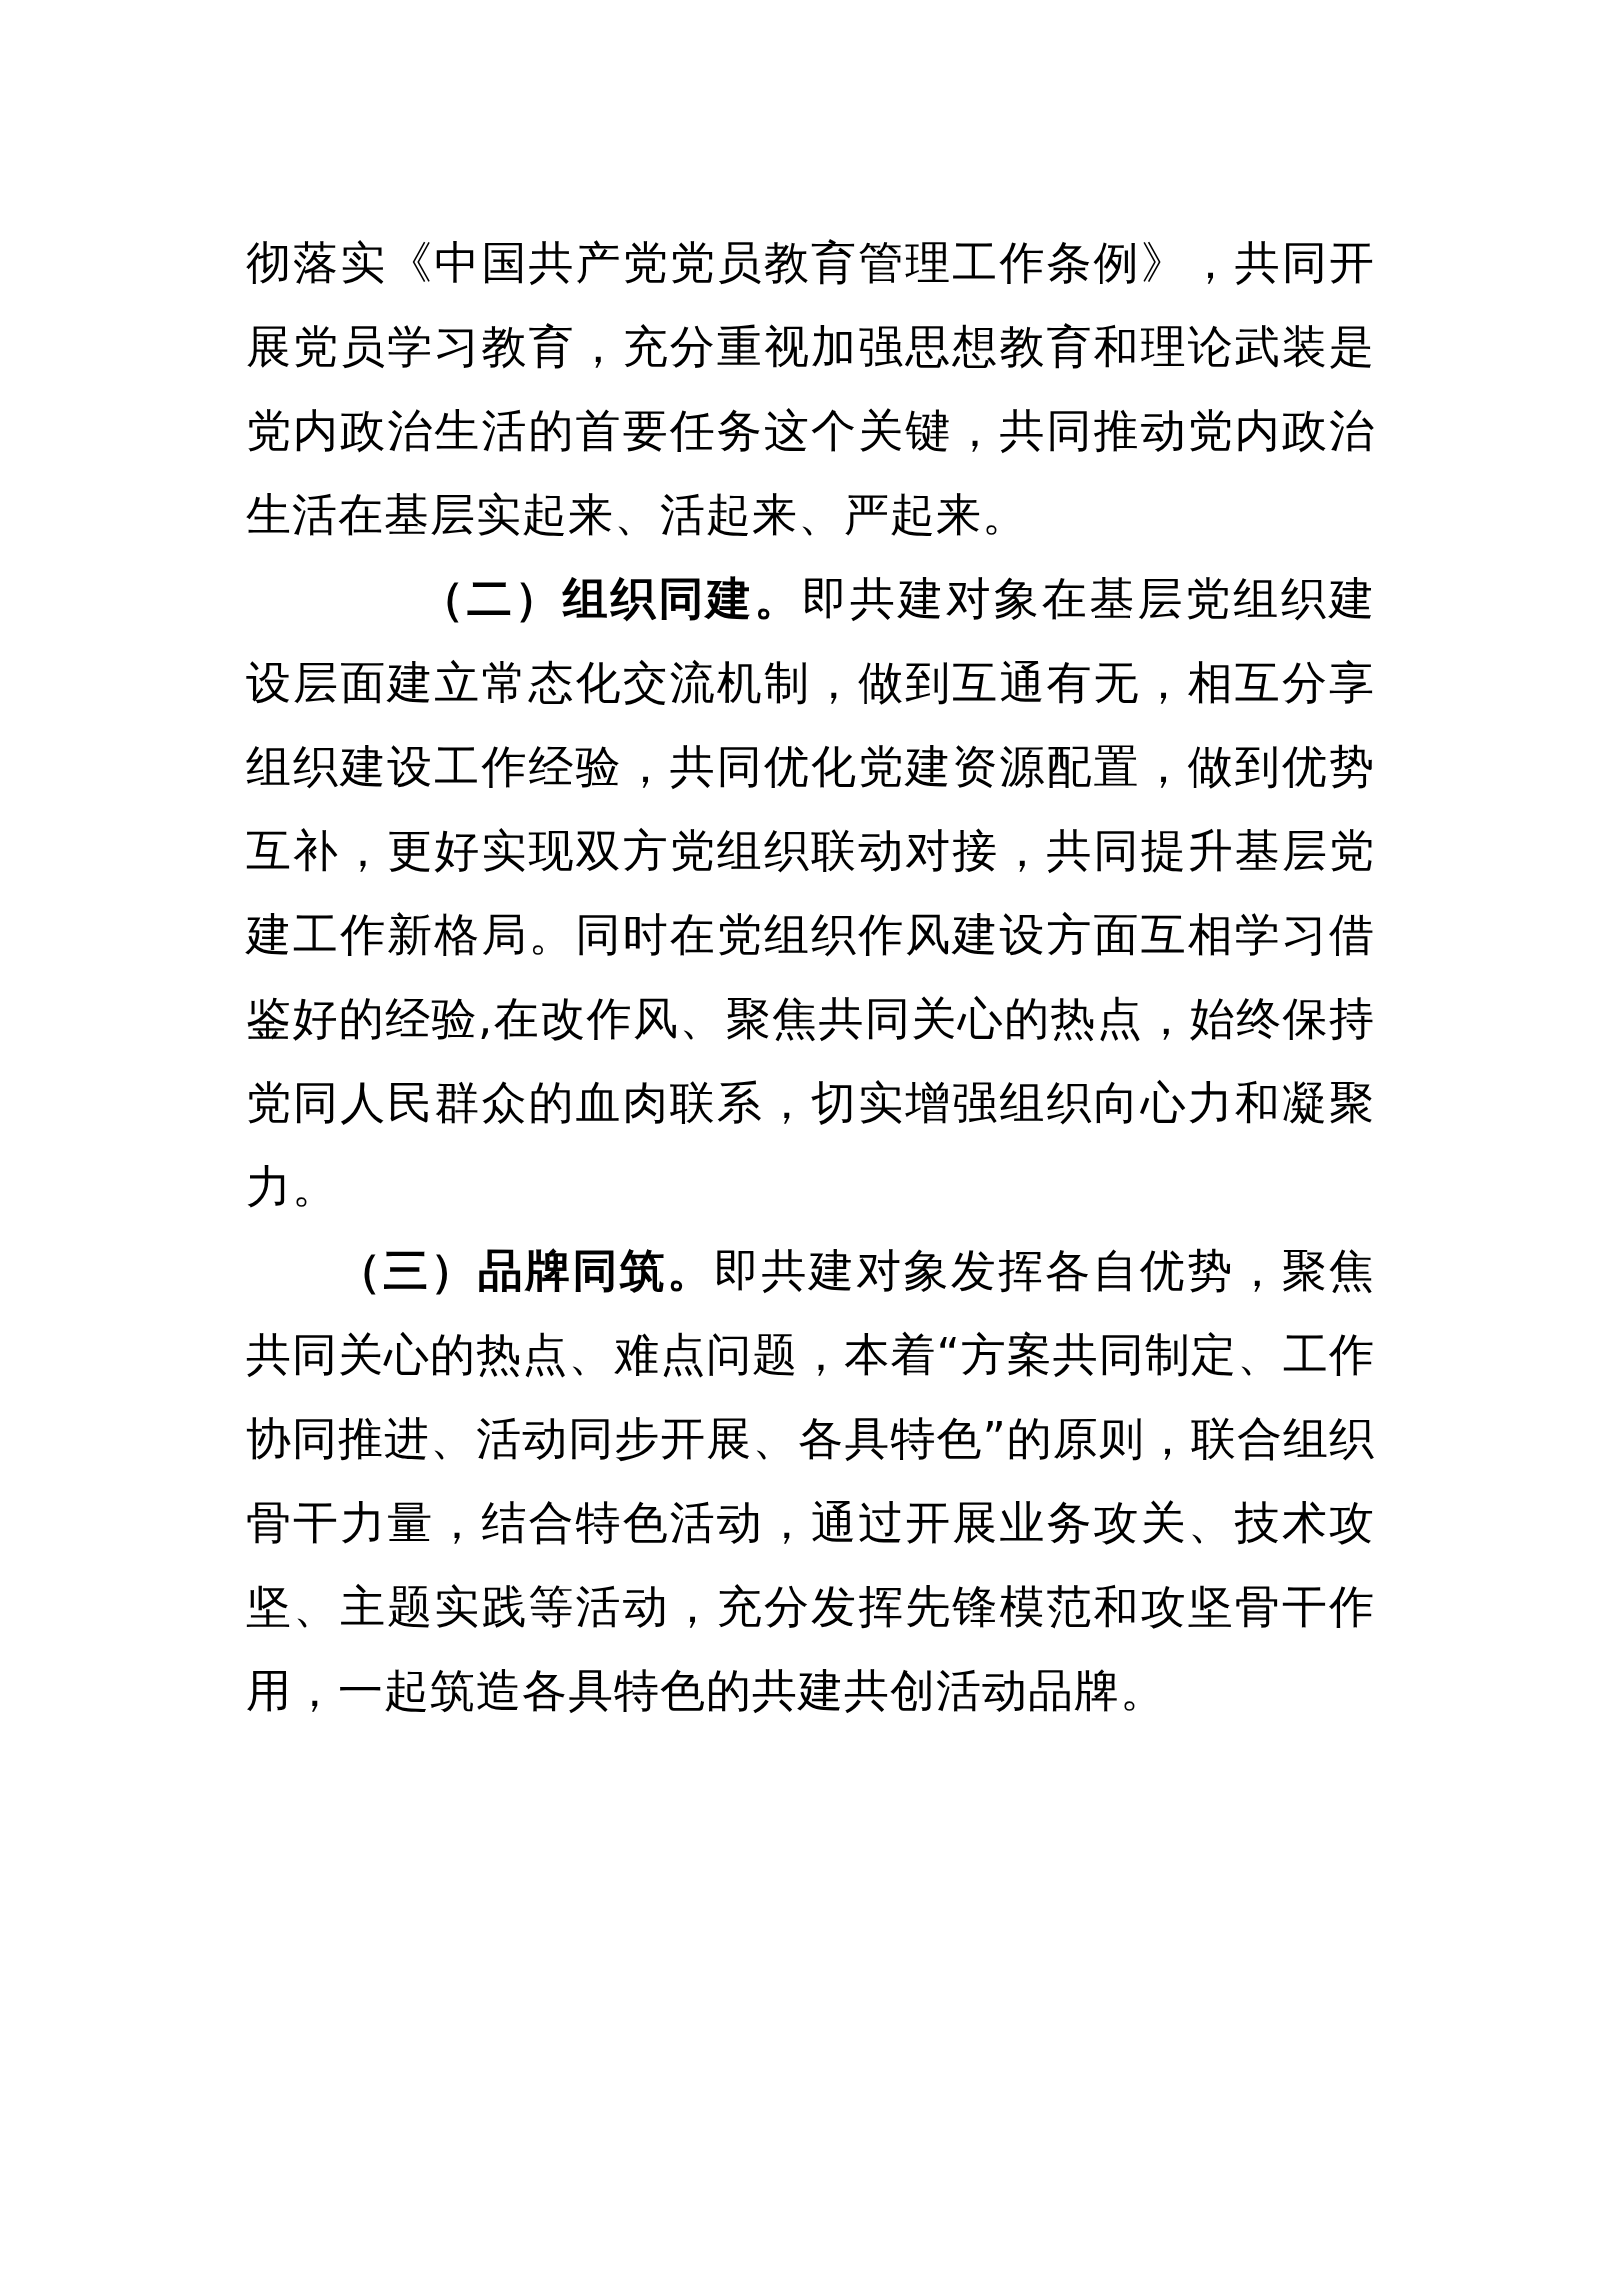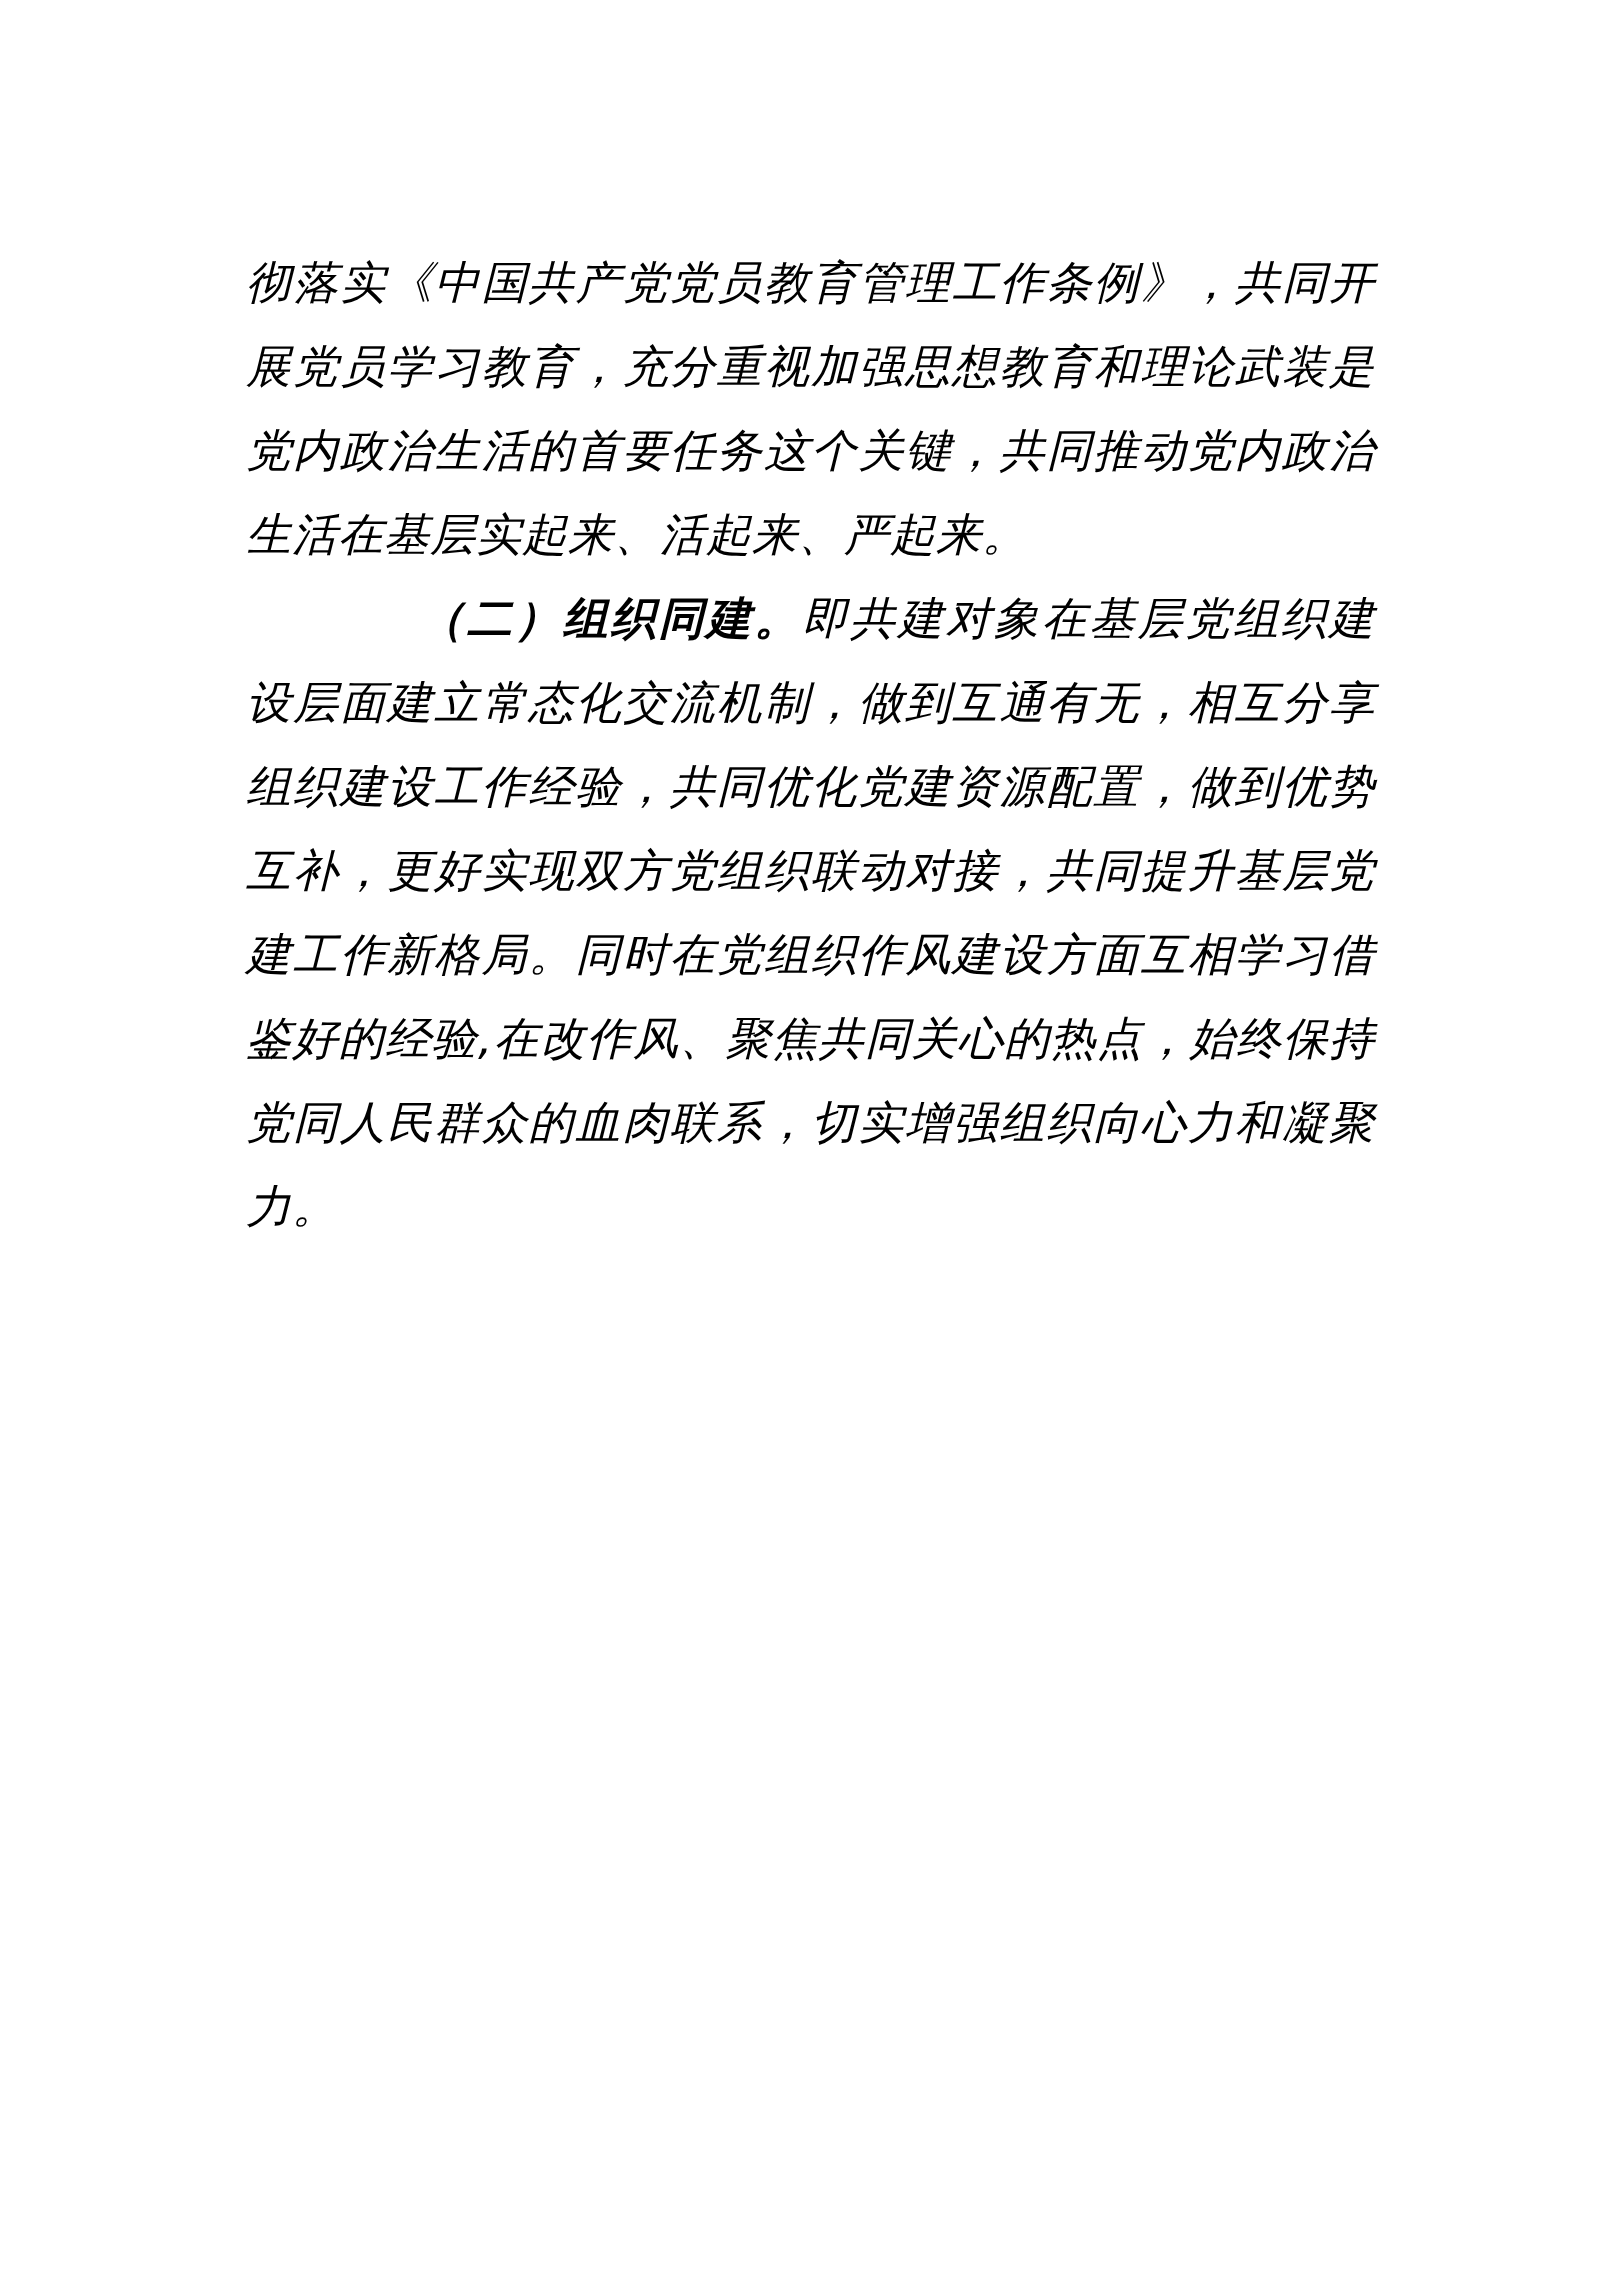"彻落实《中国共产党党员教育管理工作条例》，共同开展党员学习教育，充分重视加强思想" .page { font-style: italic -> none; top: 241px -> 221px }
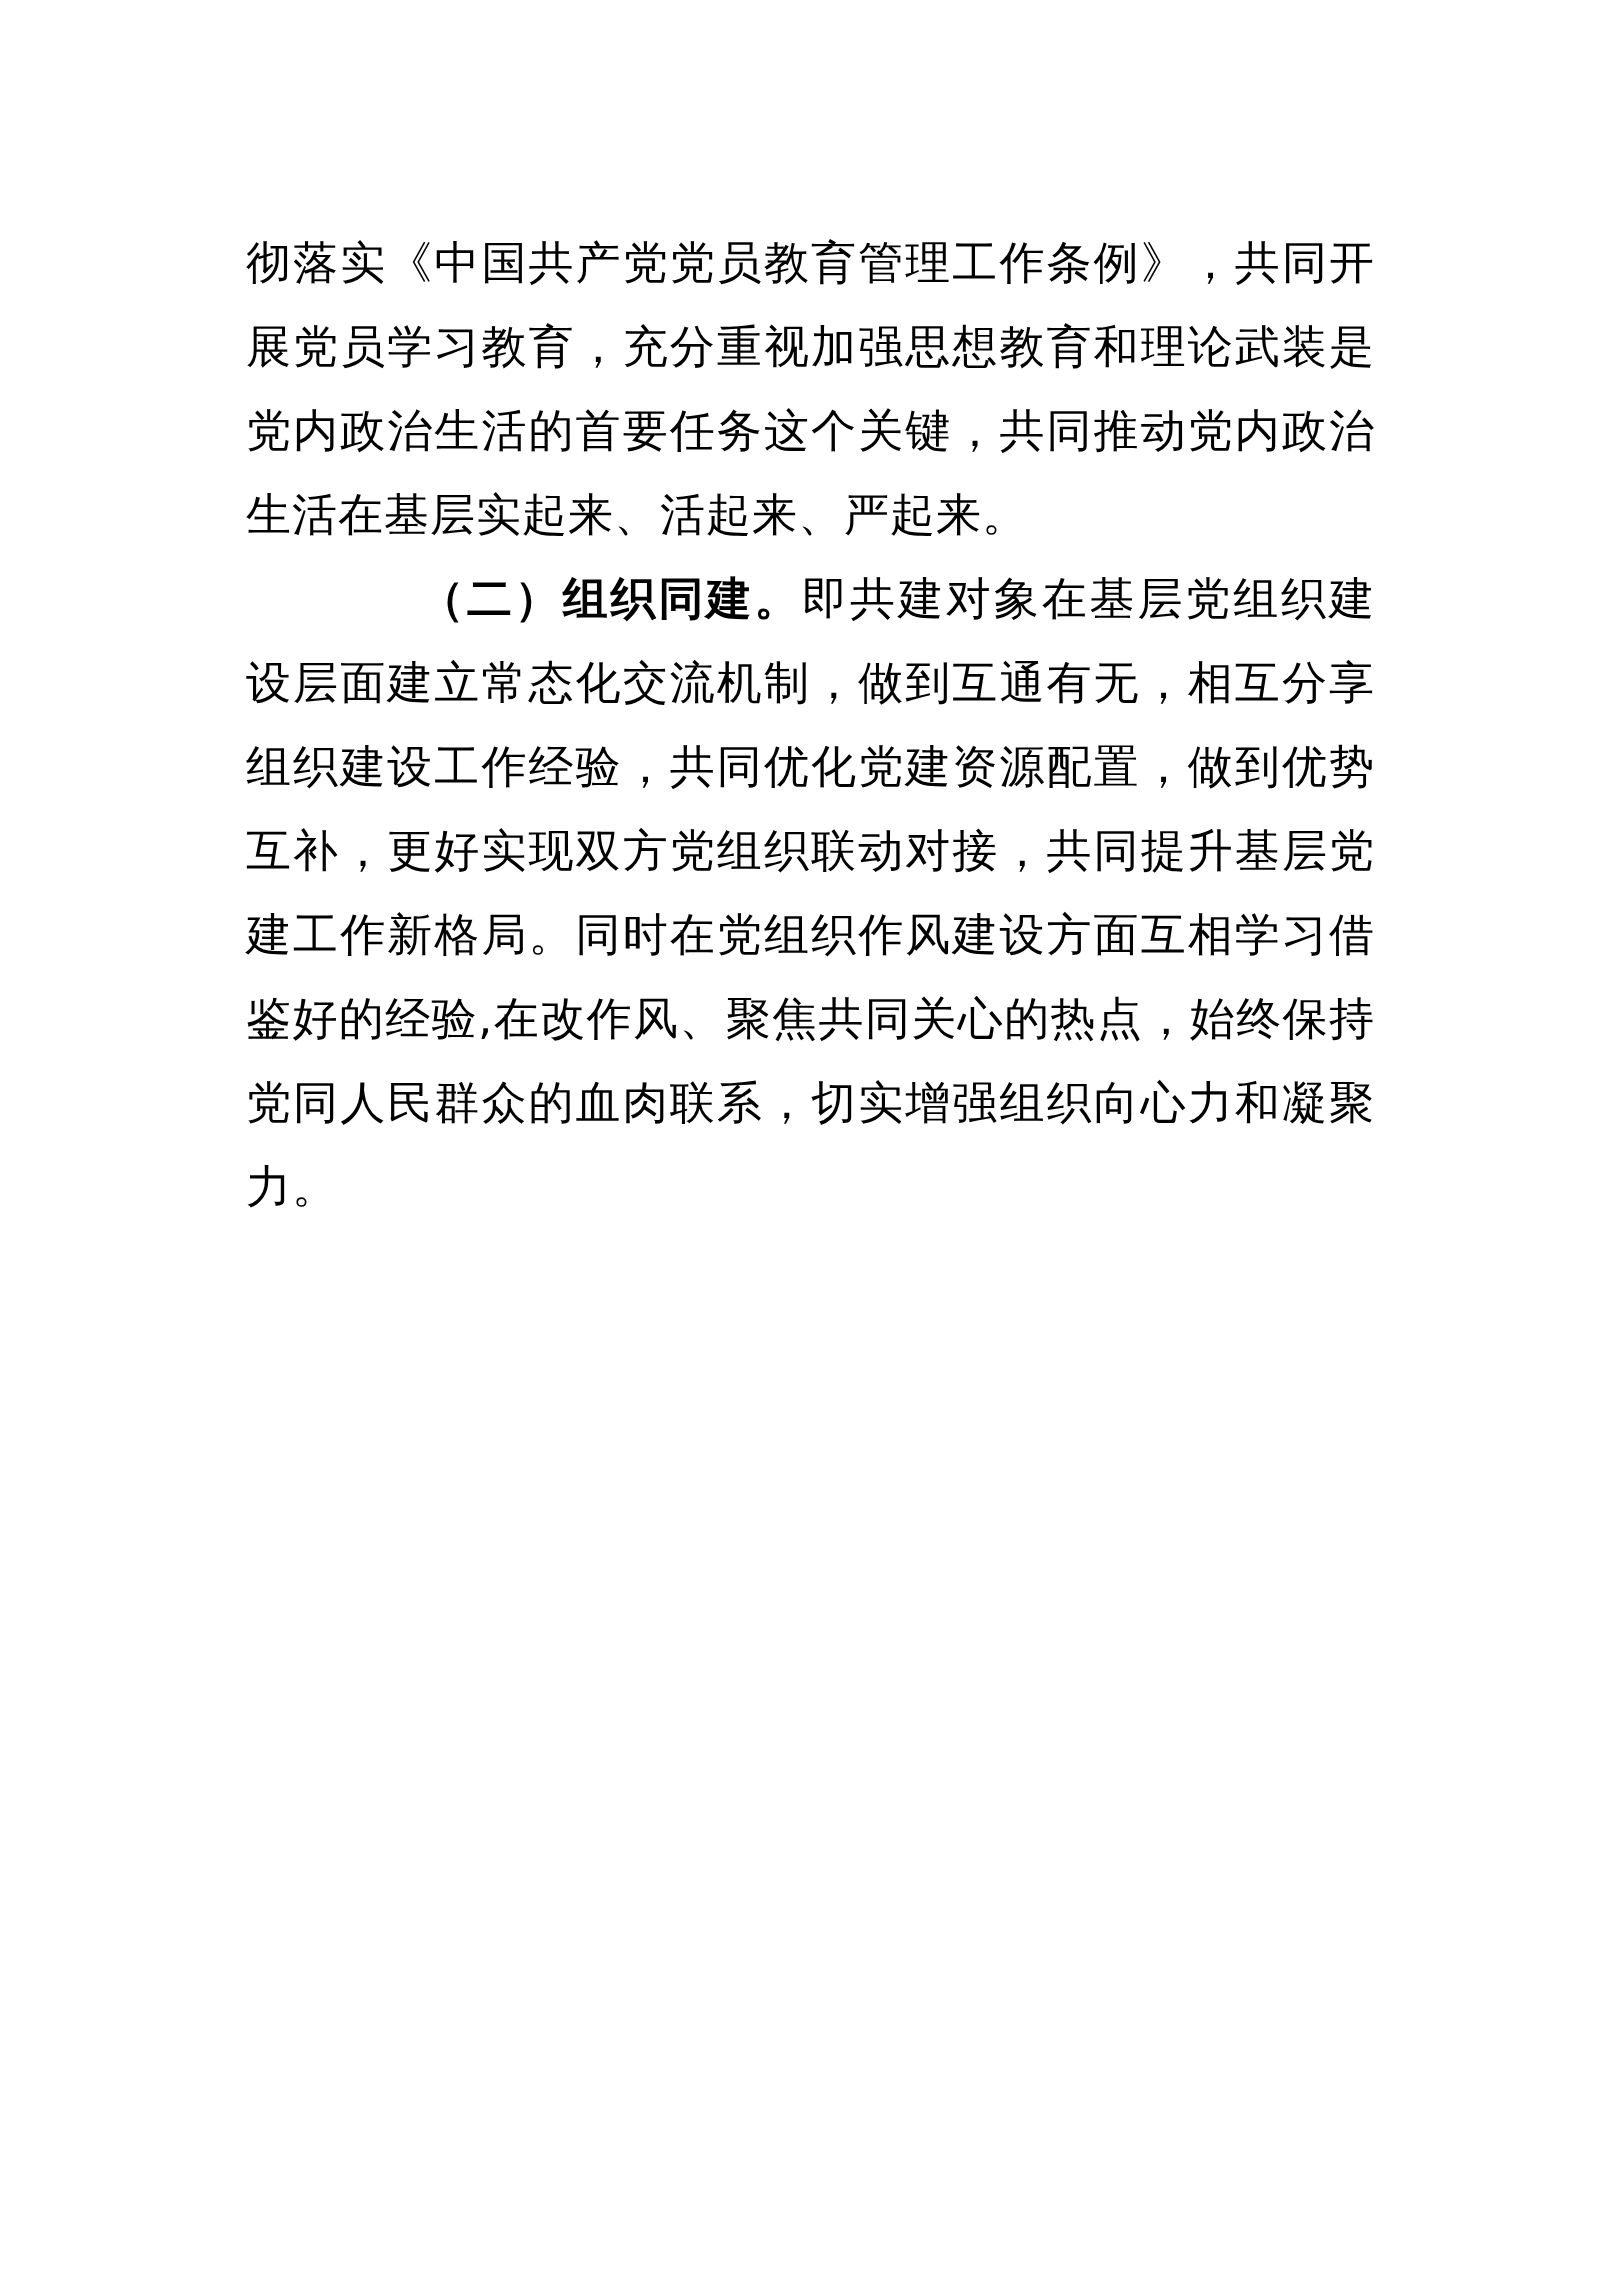"（三）品牌同筑。即共建对象发挥各自优势，聚焦共同关心的热点、难点问题，本着“方案" p.para { html: none -> <p> <span>（三）品牌同筑。</span><span>即共建对象发挥各自优势，聚焦共同关心的热点、难点问题，本着“方案共同制定、工作协同推进、活动同步开展、各具特色”的原则，联合组织骨干力量，结合特色活动，通过开展业务攻关、技术攻坚、主题实践等活动，充分发挥先锋模范和攻坚骨干作用，一起筑造各具特色的共建共创活动品牌。</span> </p> }
